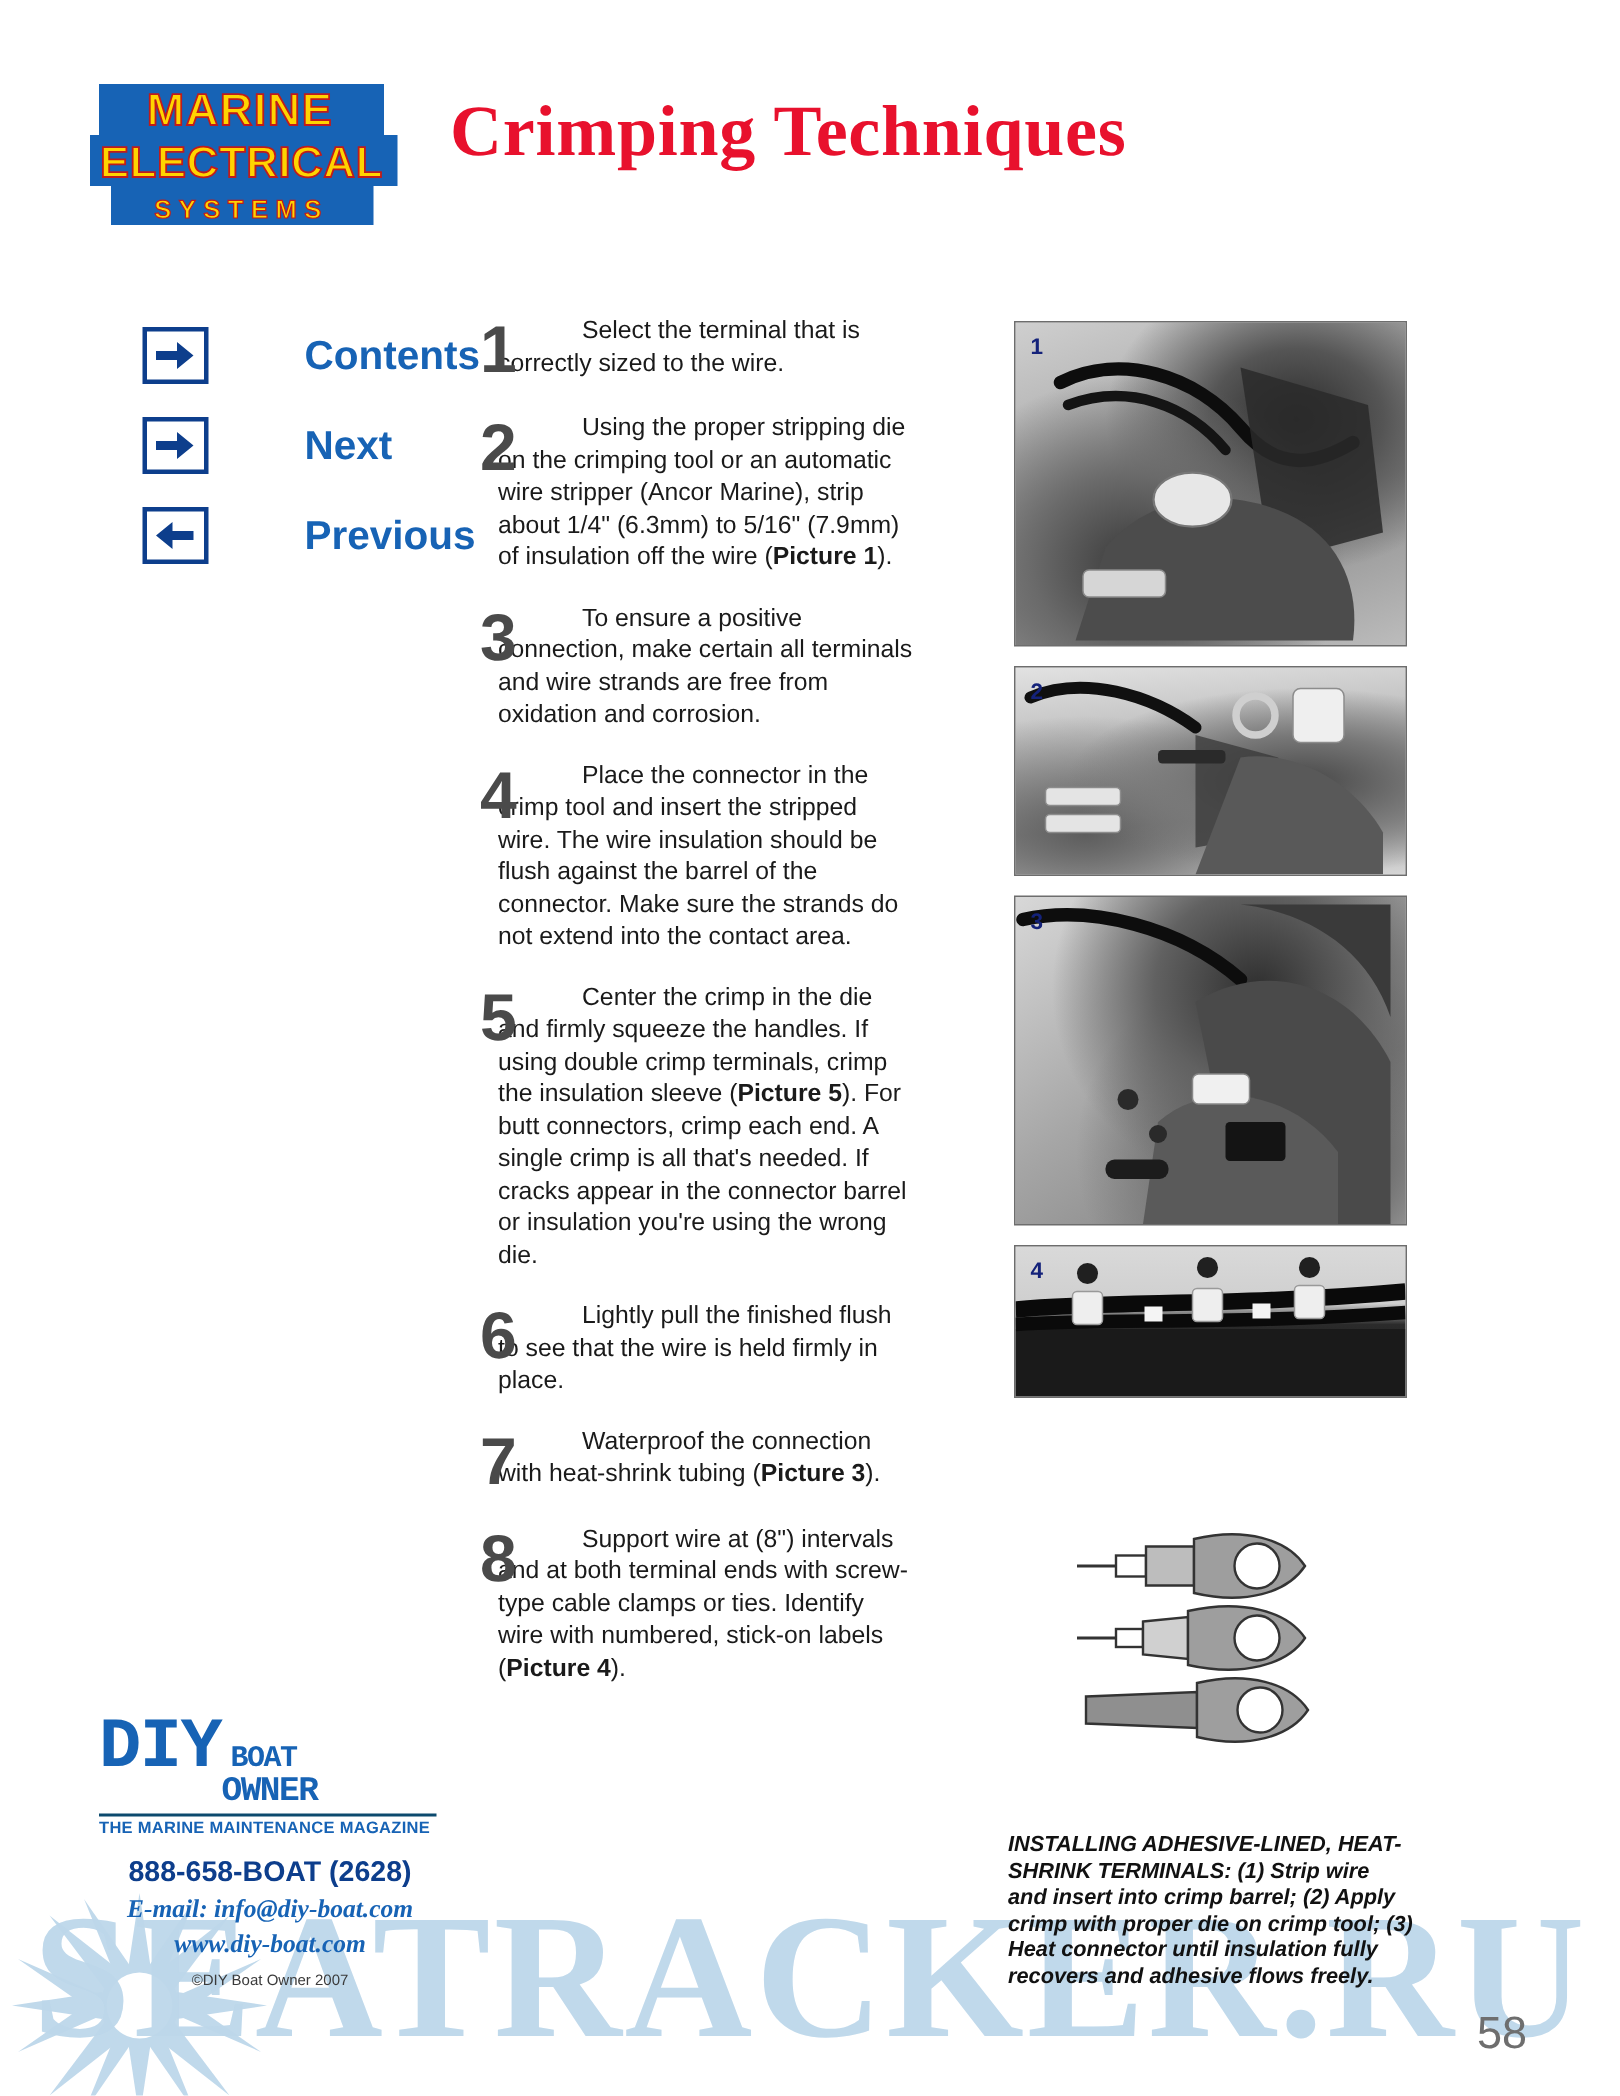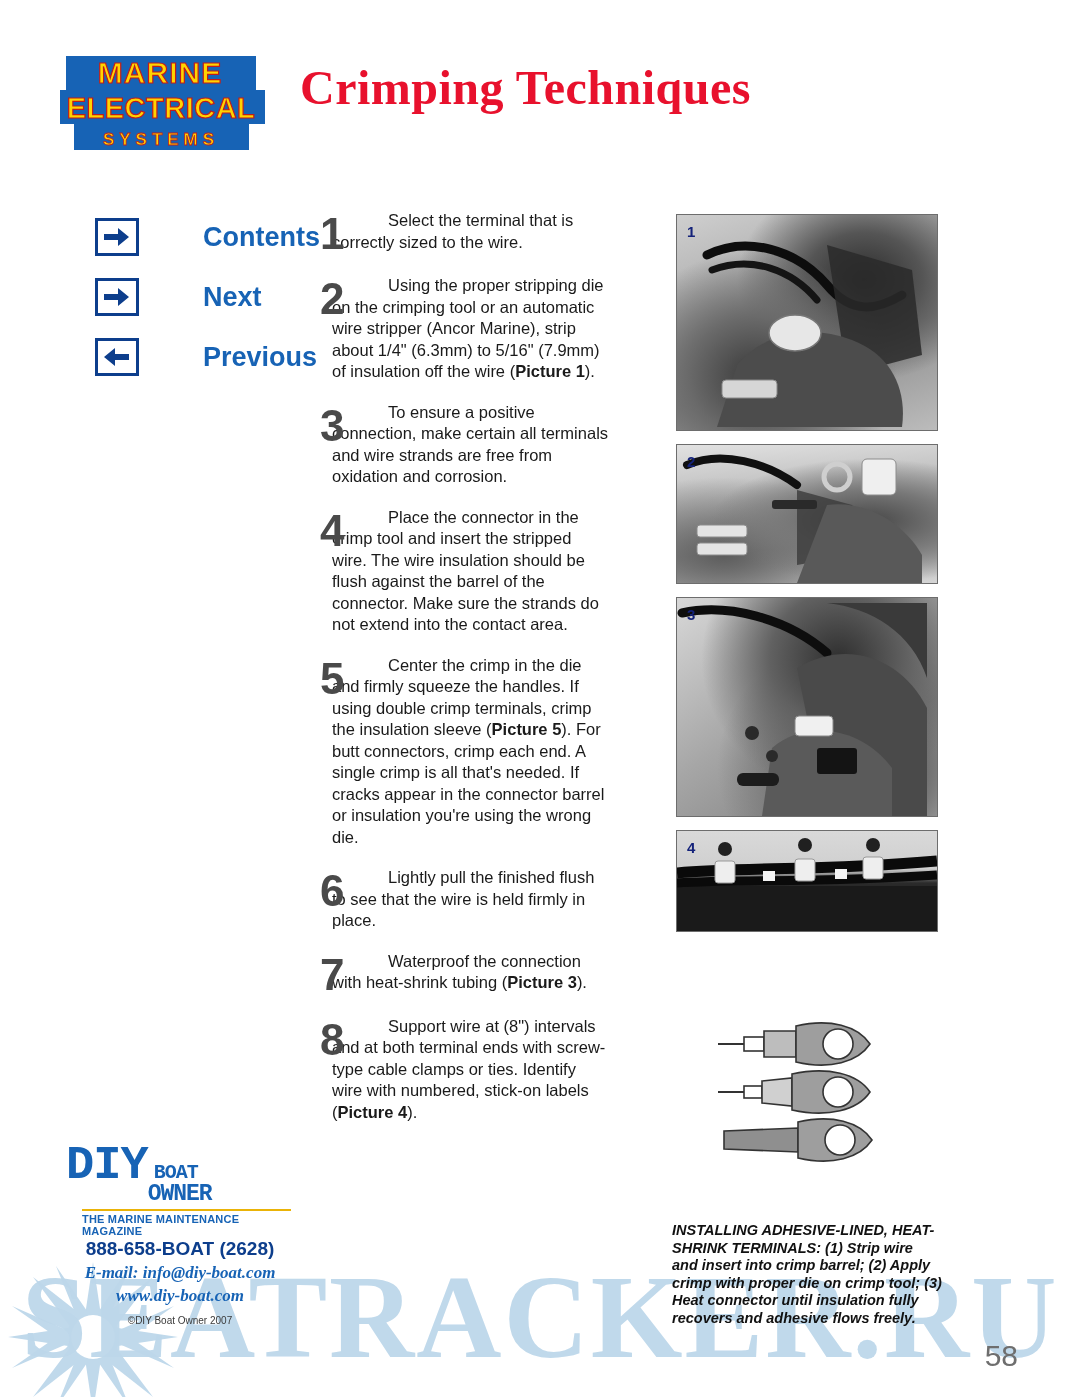"THE MARINE MAINTENANCE MAGAZINE" .diy-tag { border-top: 2px solid #eab308 -> 2px solid #0c4a6e; margin-left: 16px -> none }
